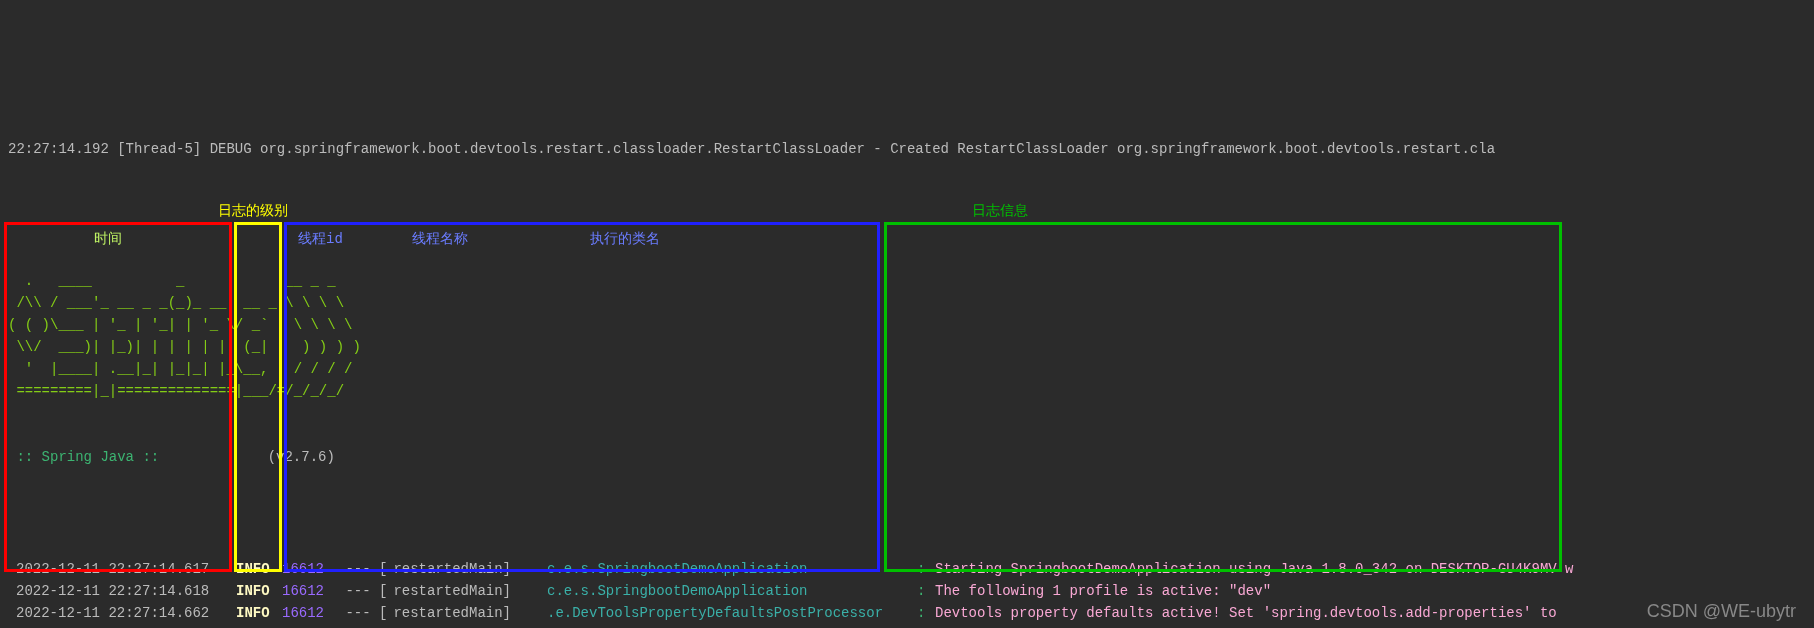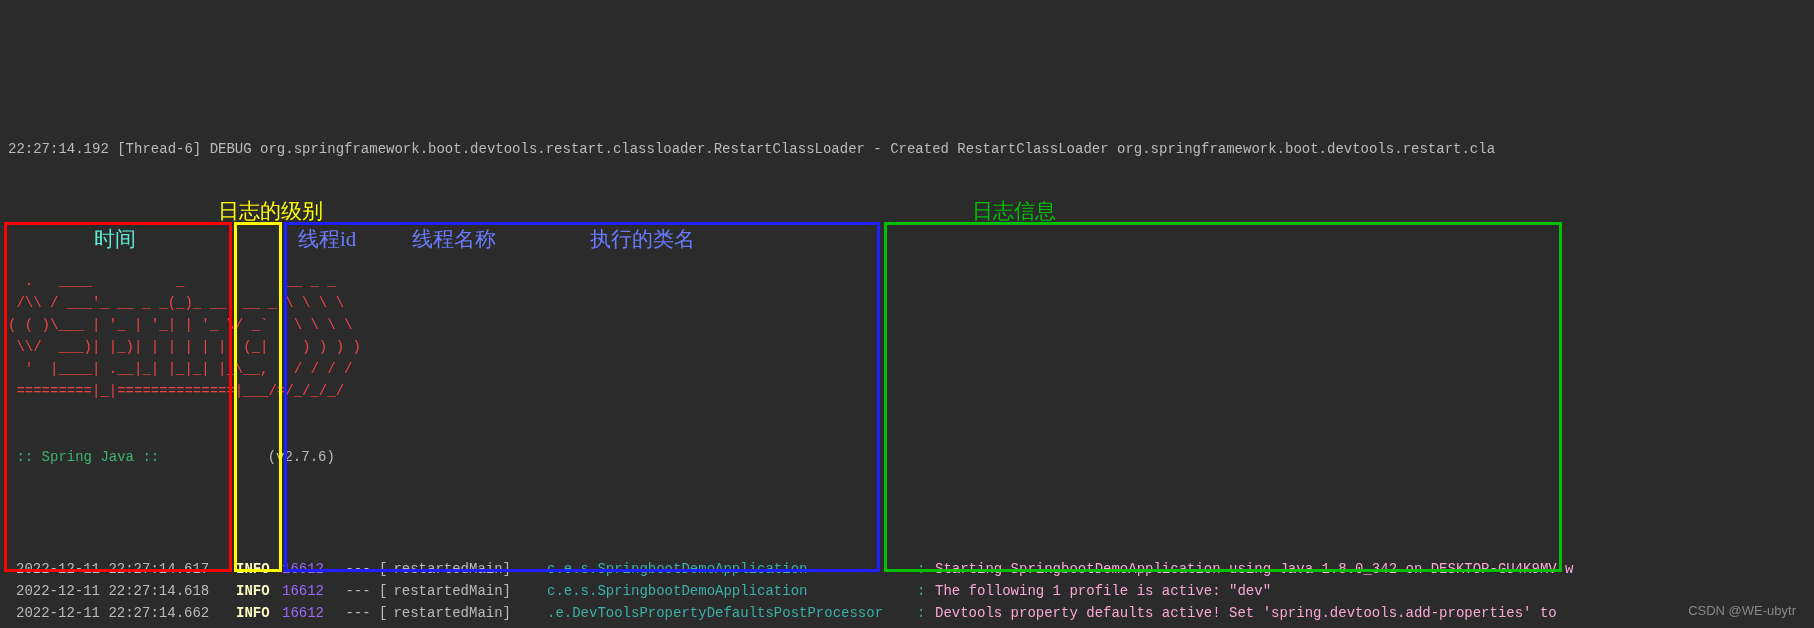"22:27:14.192 [Thread-6] DEBUG" div.debug-line { text: Thread-6 -> Thread-5 }
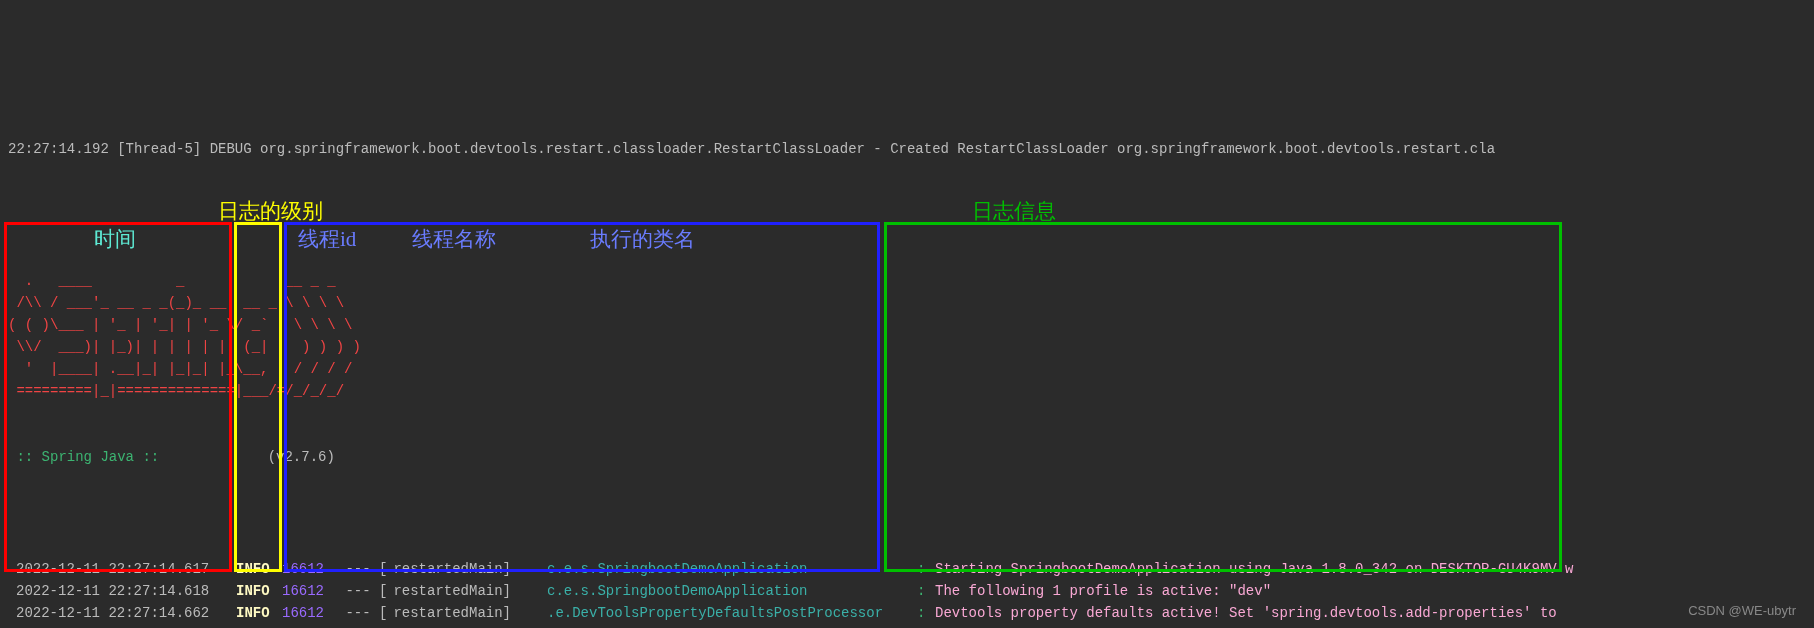"日志的级别" .annotation { font-family: Liberation Serif, serif -> Liberation Mono, monospace; font-size: 21px -> 14px }
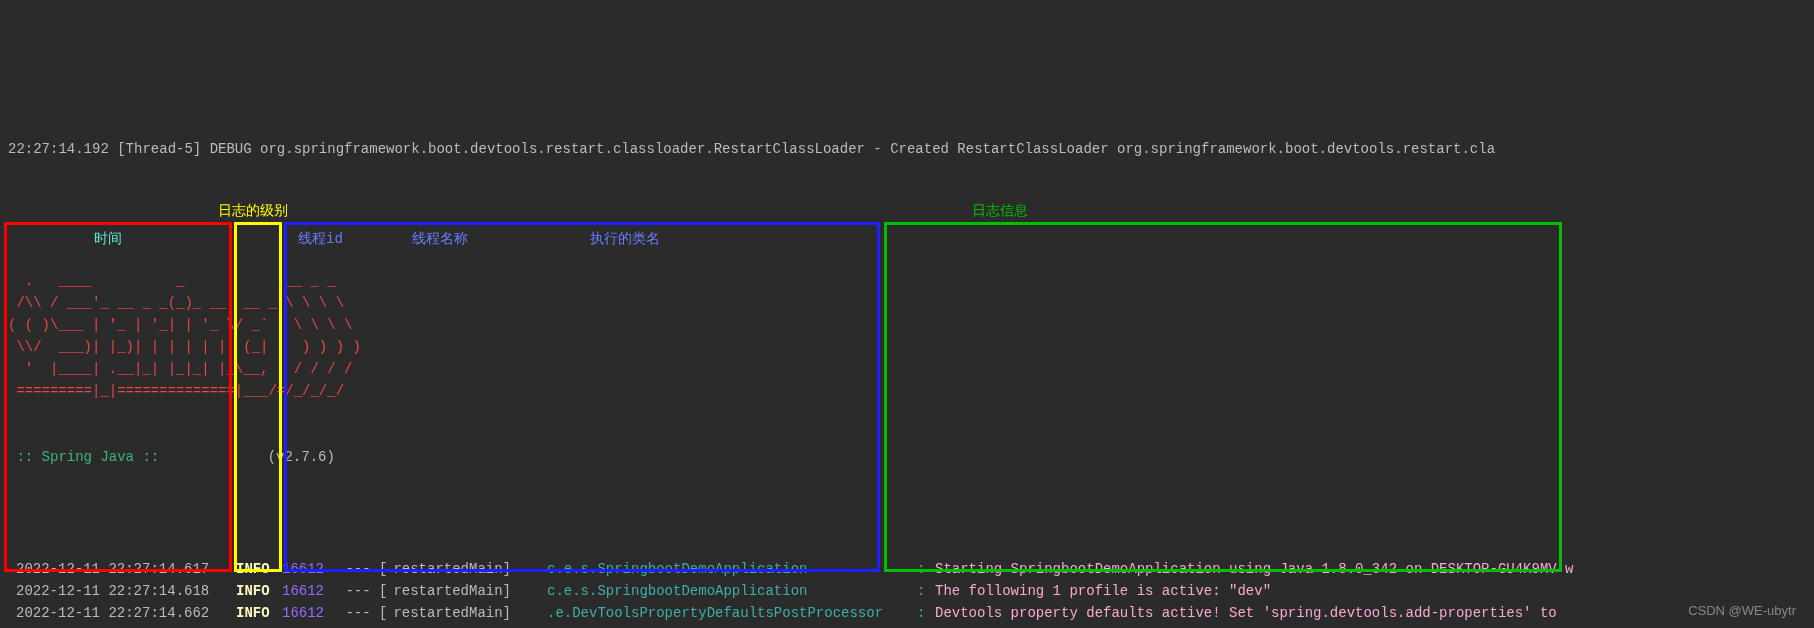"时间" .ann-time { color: #5eead4 -> #bef264 }
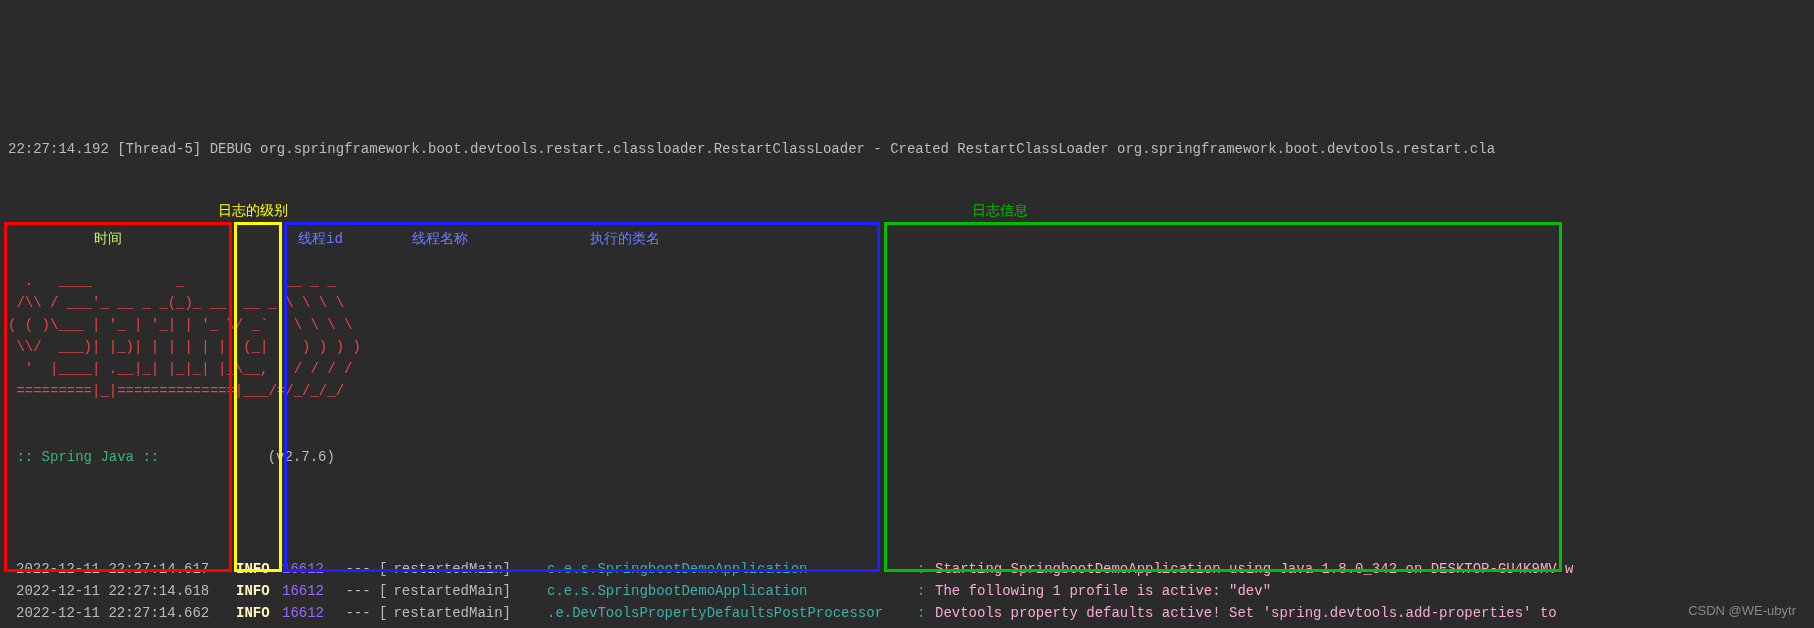". ____ _ __ _" .ascii-art { color: #ef4444 -> #84cc16 }
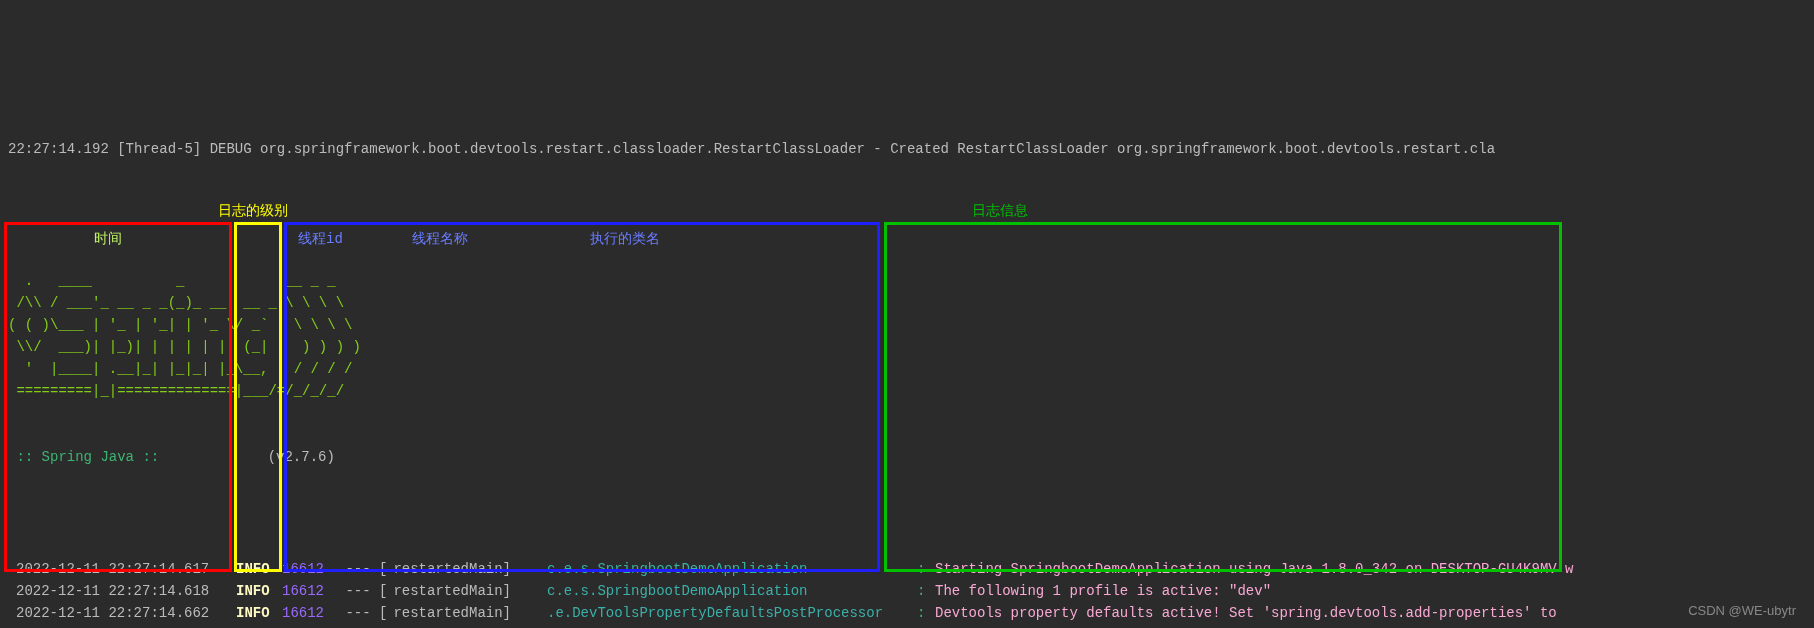"CSDN @WE-ubytr" .watermark { font-size: 13px -> 18px }
